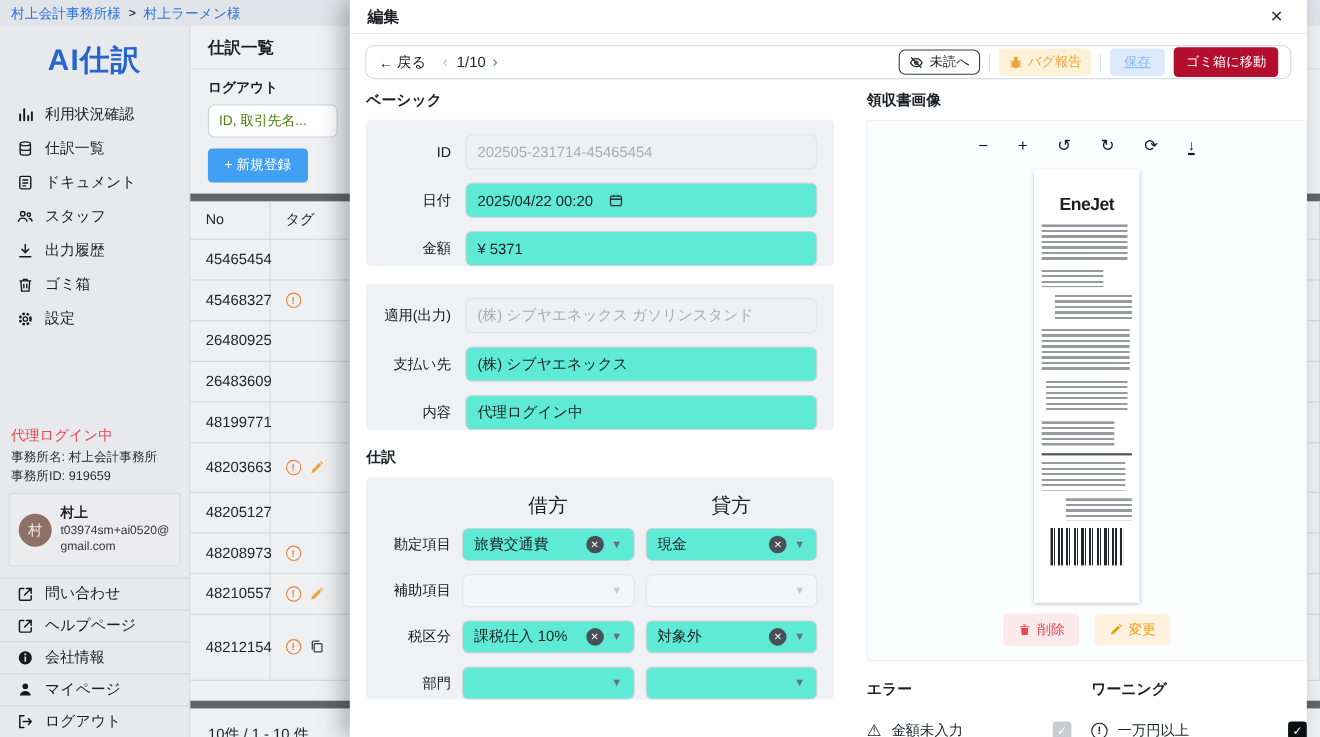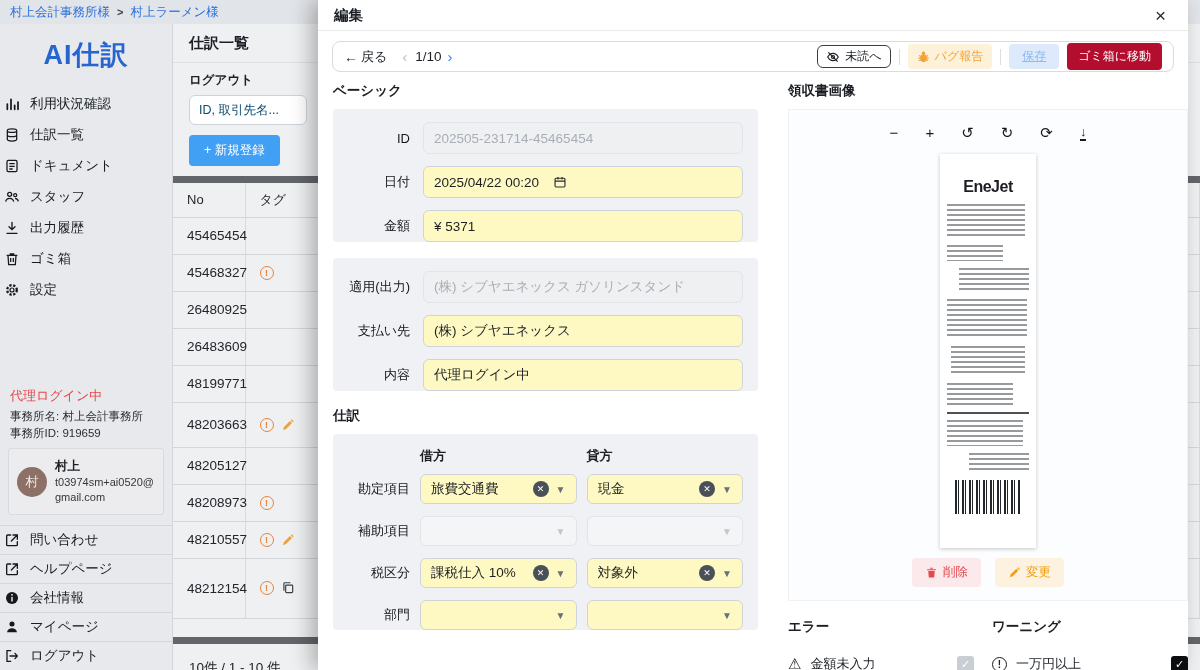"利用状況確認" .navitem { padding-left: 4px -> 15px }
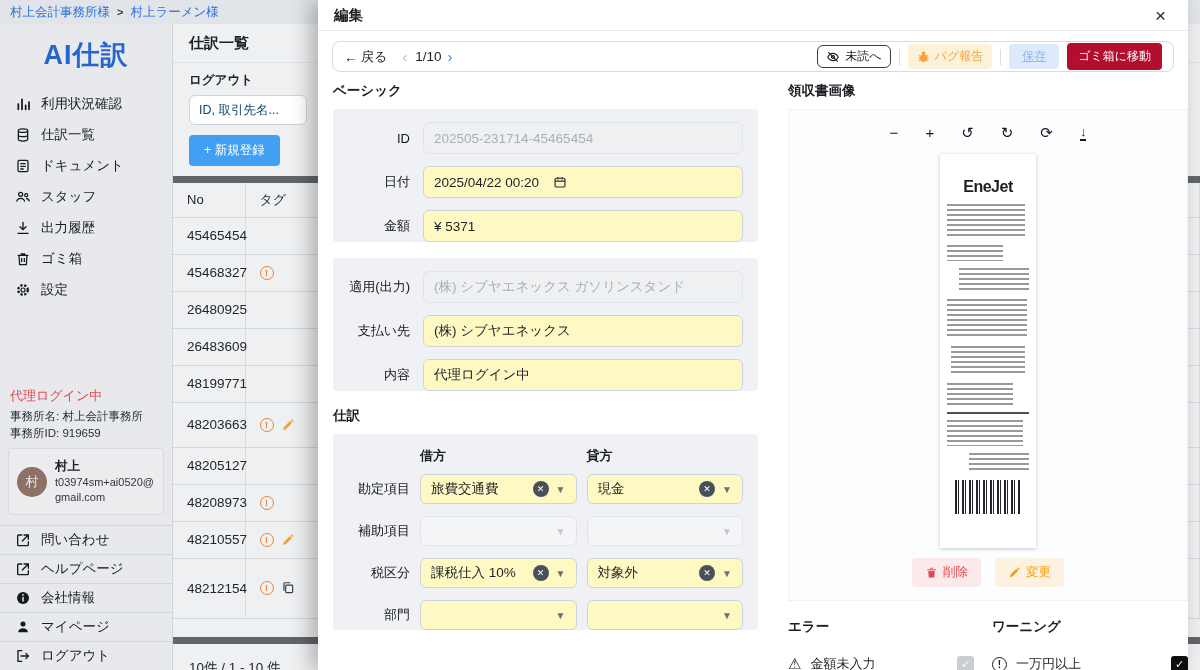"ID, 取引先名..." .flt-input { color: #0c4a6e -> #4d7c0f }
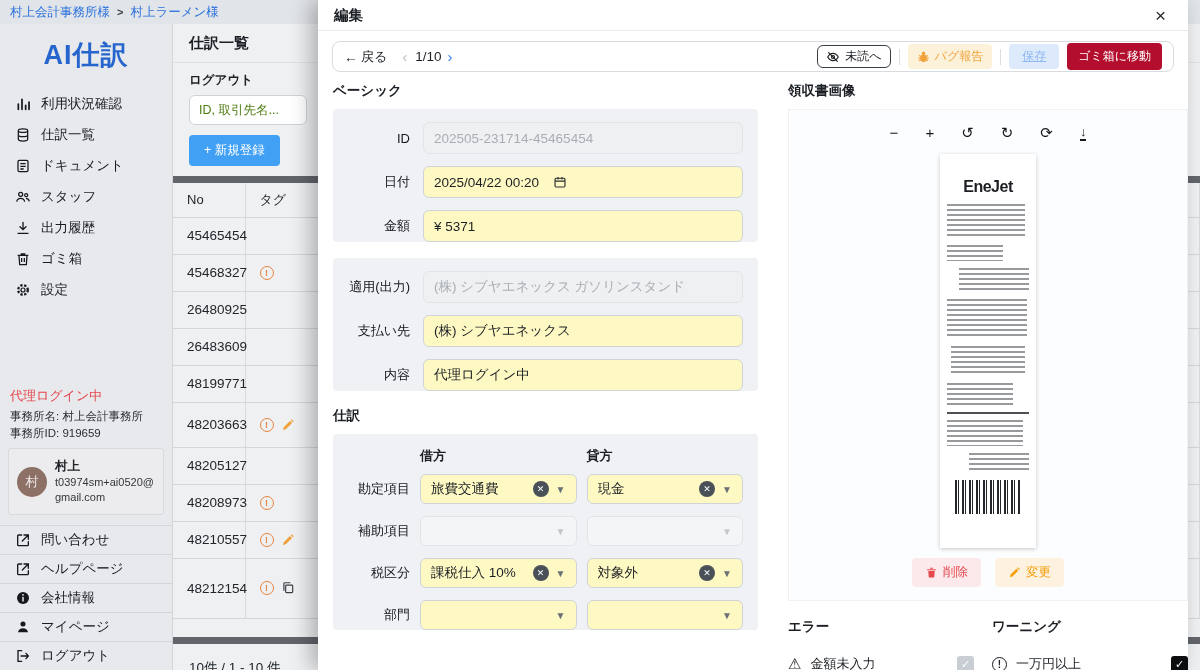"2025/04/22 00:20" .ctl { background: #fef9c3 -> #5eead4 }
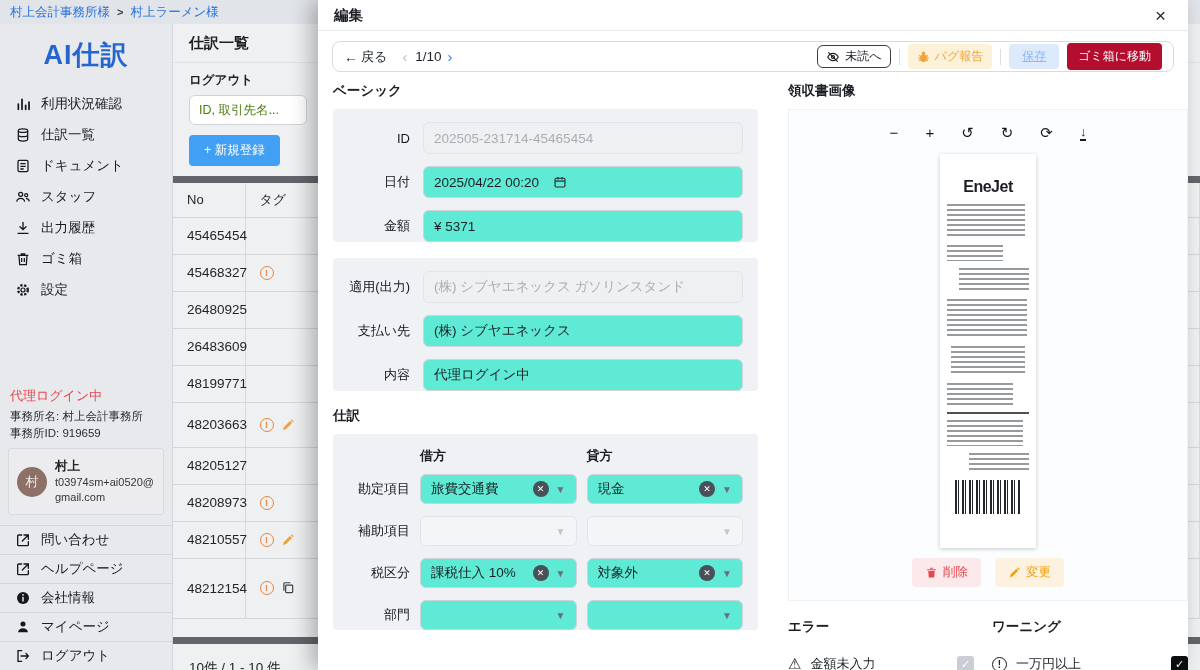"借方" .jhead { font-size: 13px -> 18px; font-weight: bold -> none; text-align: none -> center }
